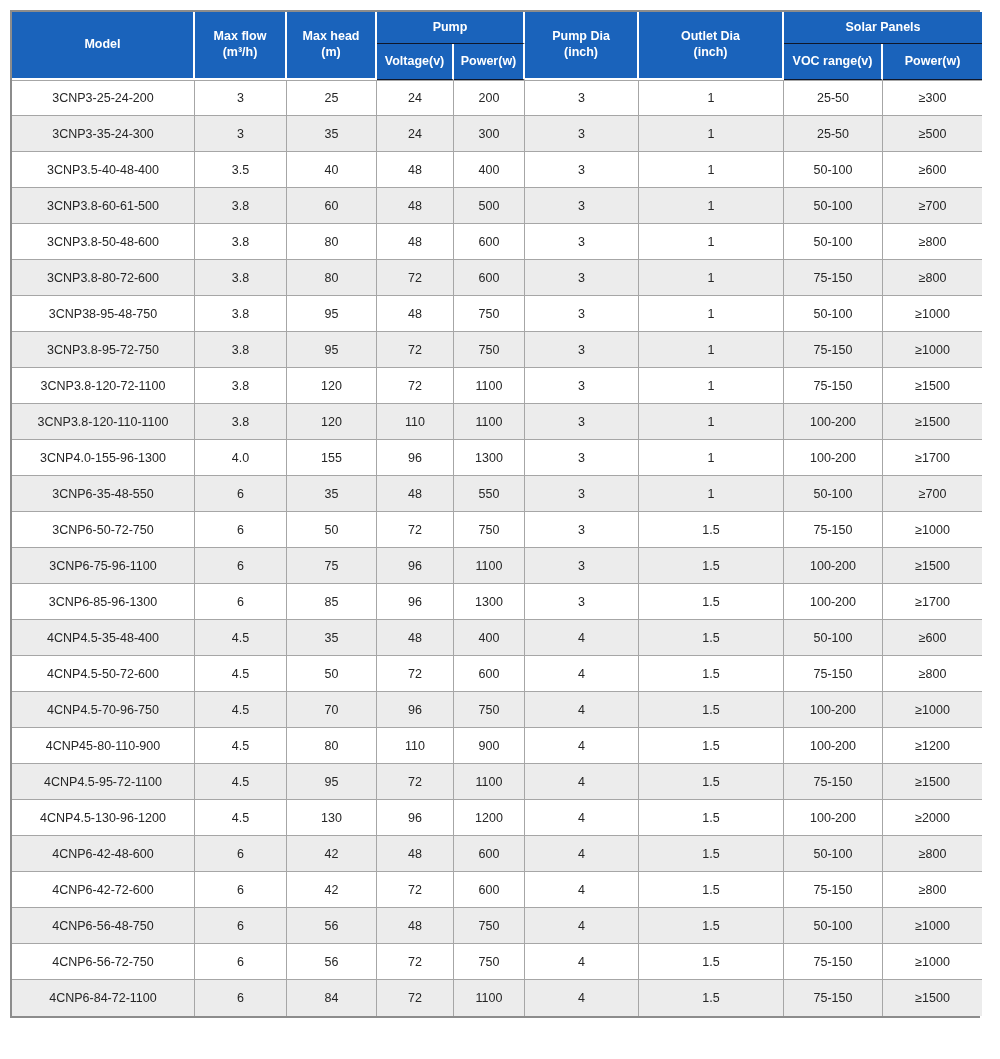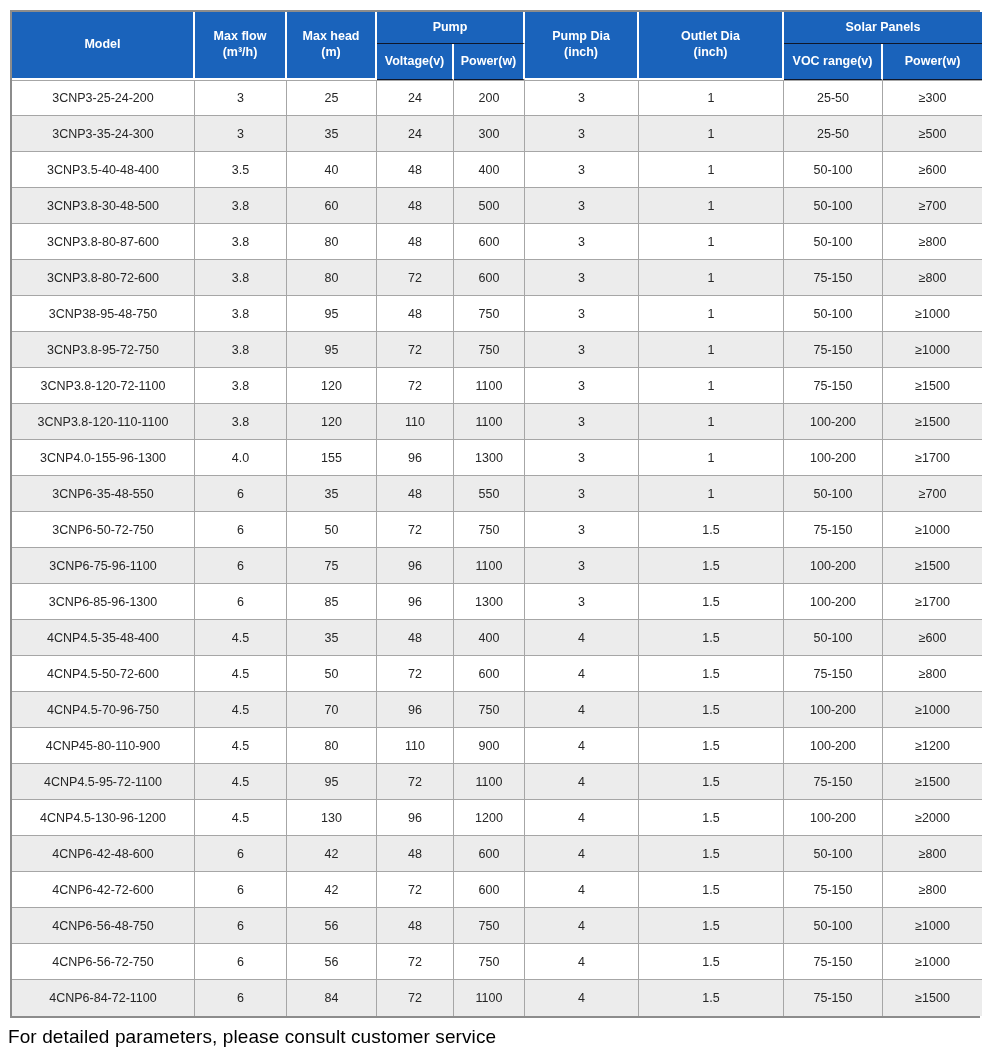"3CNP3.8-30-48-500" td { text: 3CNP3.8-30-48-500 -> 3CNP3.8-60-61-500 }
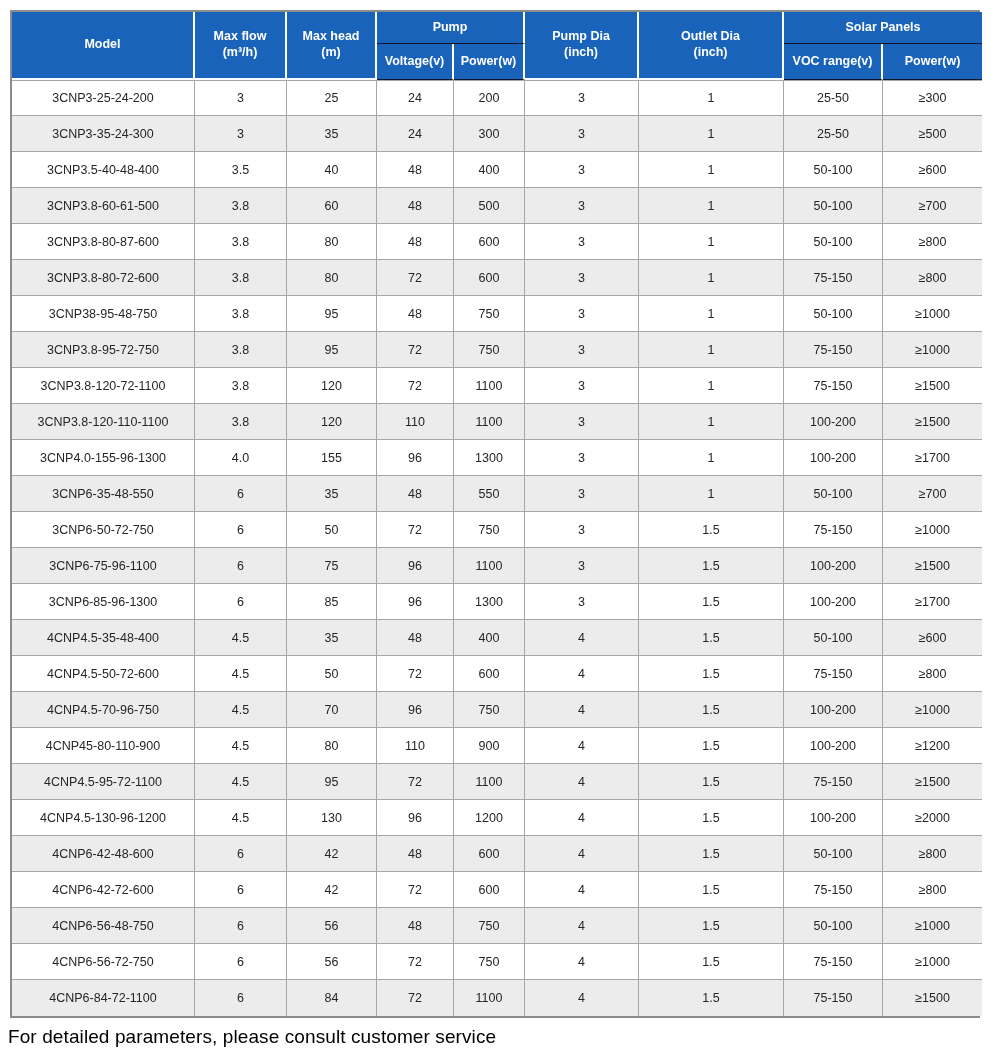"3CNP3.8-80-87-600" td { text: 3CNP3.8-80-87-600 -> 3CNP3.8-50-48-600 }
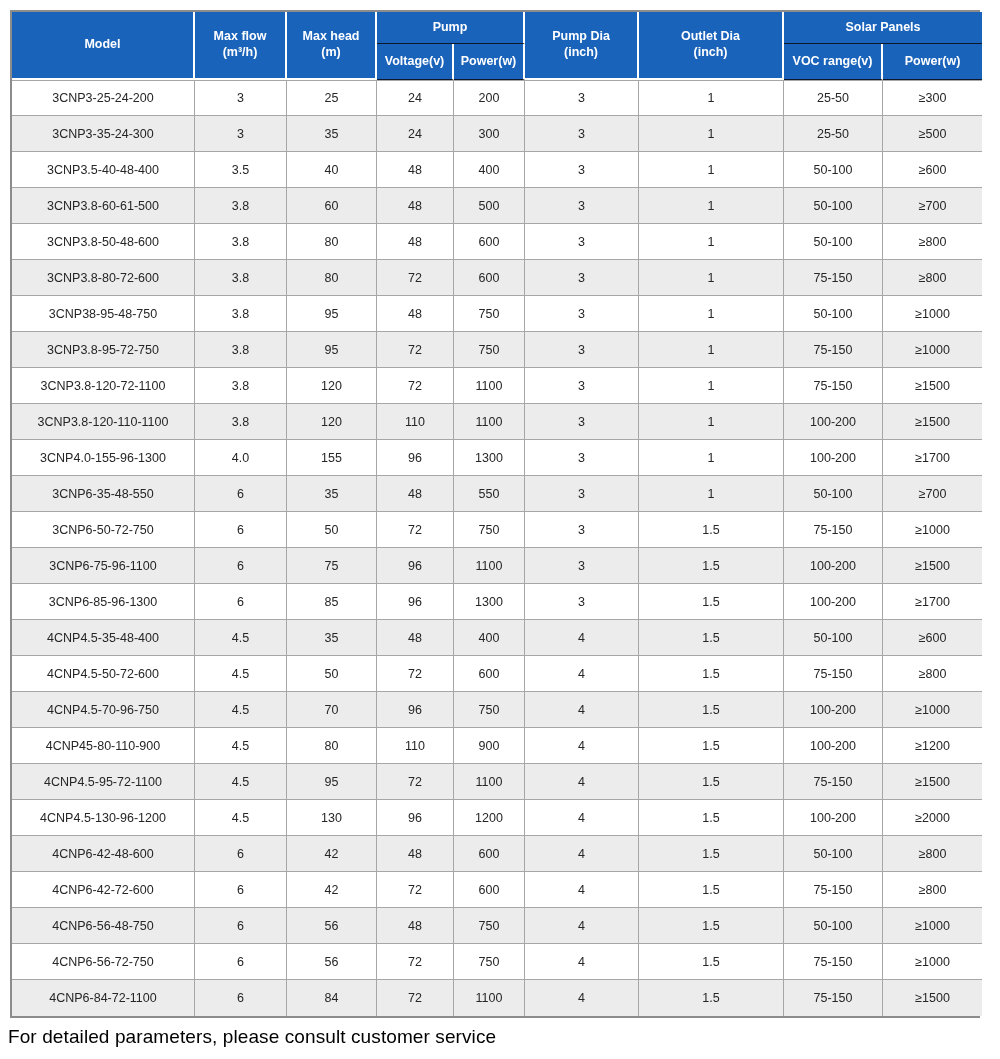"For detailed parameters, please consult" div.footer-note { html: <div>For detailed parameters, please consult customer service</div> -> none }
